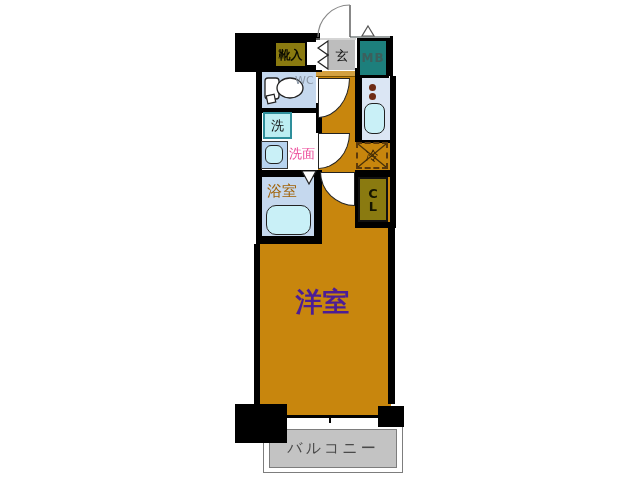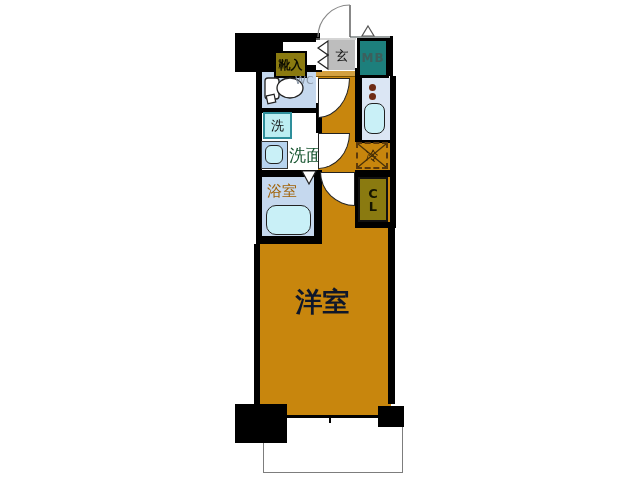"靴入" div.abs { margin-top: 10px -> none }
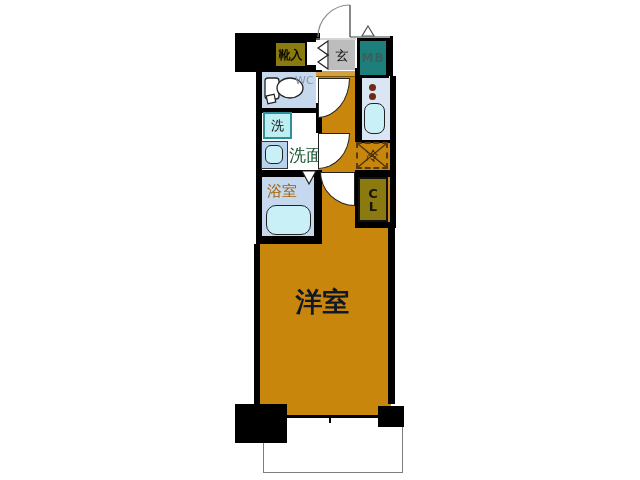"洗面" span.lbl { color: #14532d -> #ec4899; font-size: 17px -> 13px }
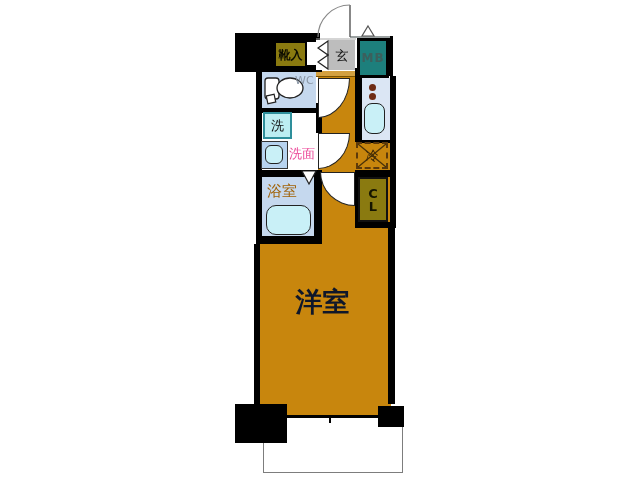"洋室" div.lbl { color: #0f172a -> #4c1d95 }
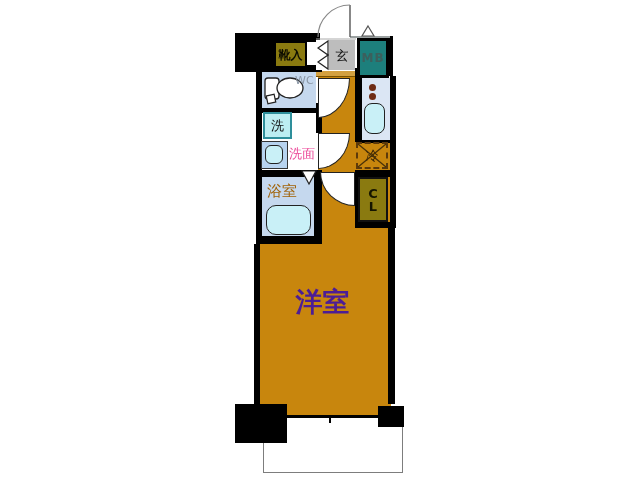"バルコニー" div.abs { html: none -> <div> <span>バルコニー</span> </div> }
